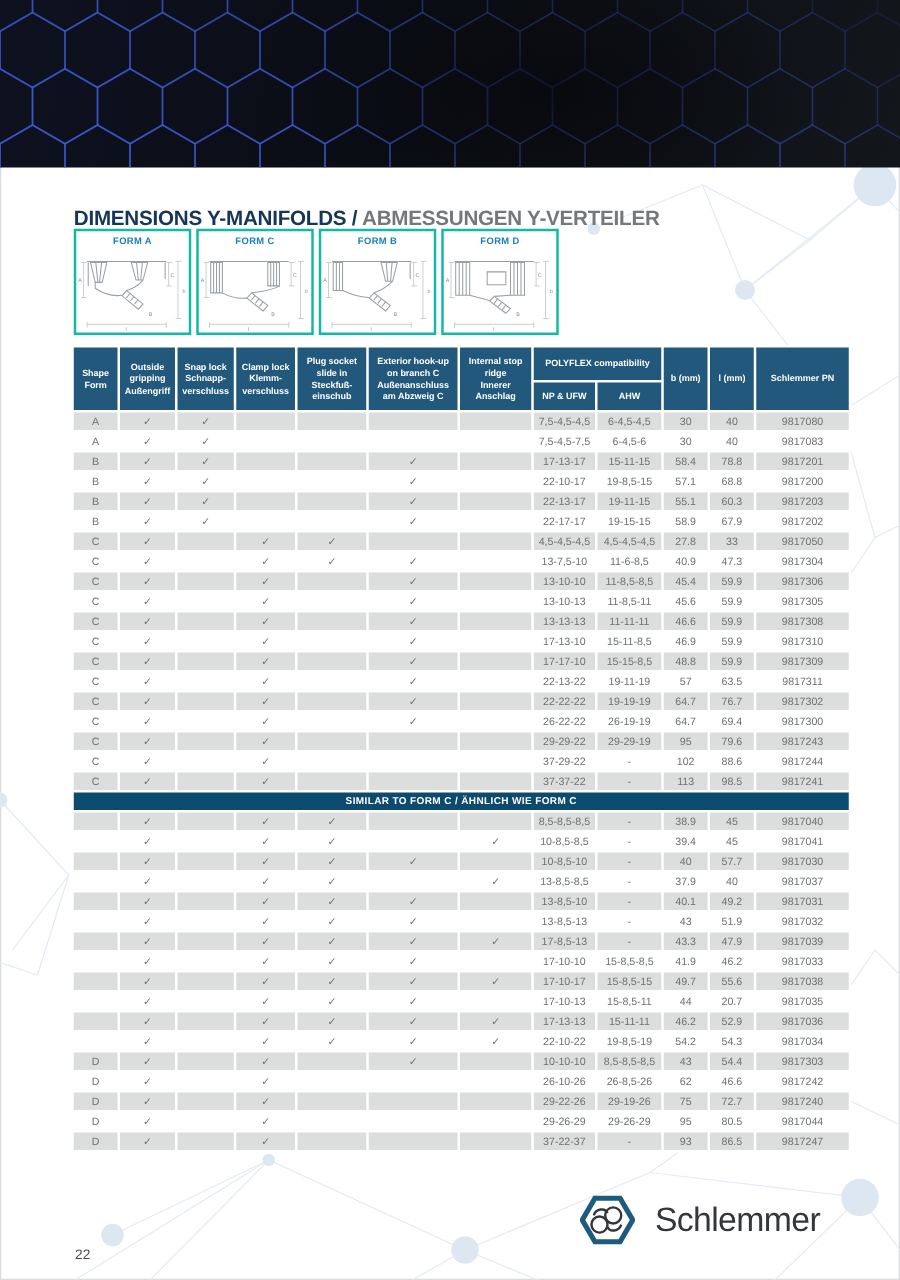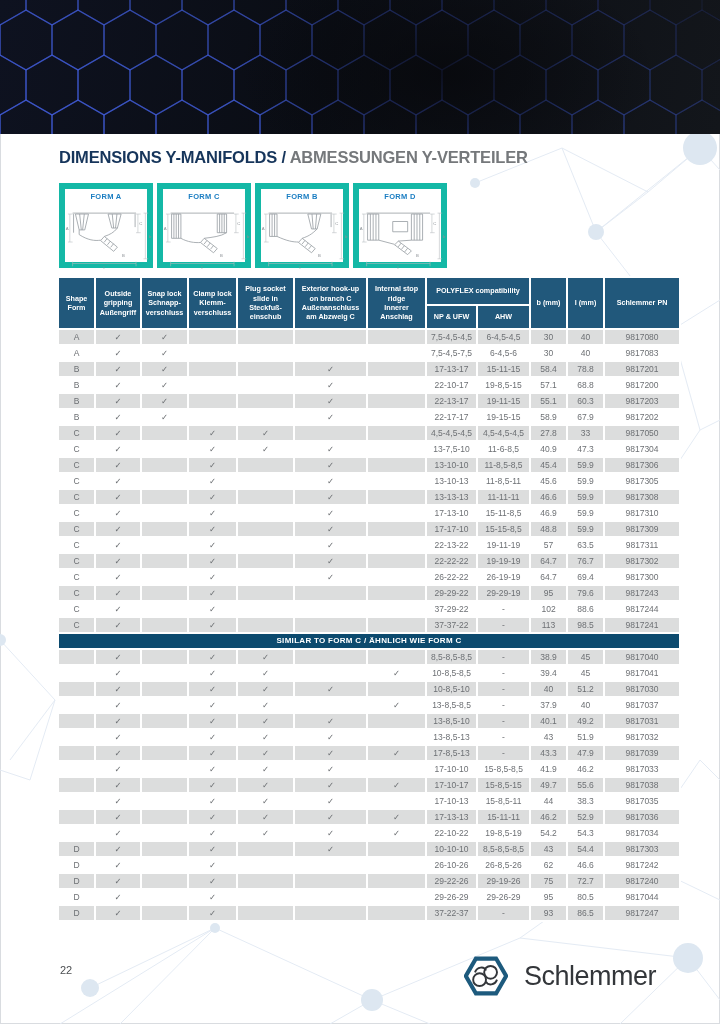"DIMENSIONS Y-MANIFOLDS / ABMESSUNGEN" .title { top: 148px -> 166px }
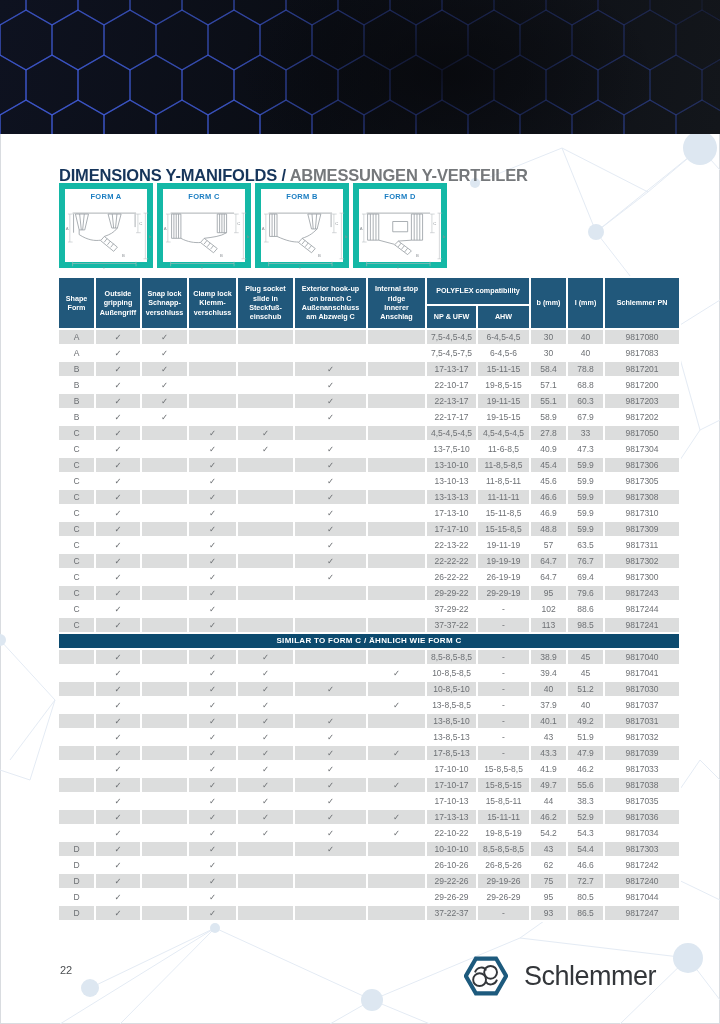"FORM A" .form-box { border: 6px solid #14b8a6 -> 2px solid #14b8a6 }
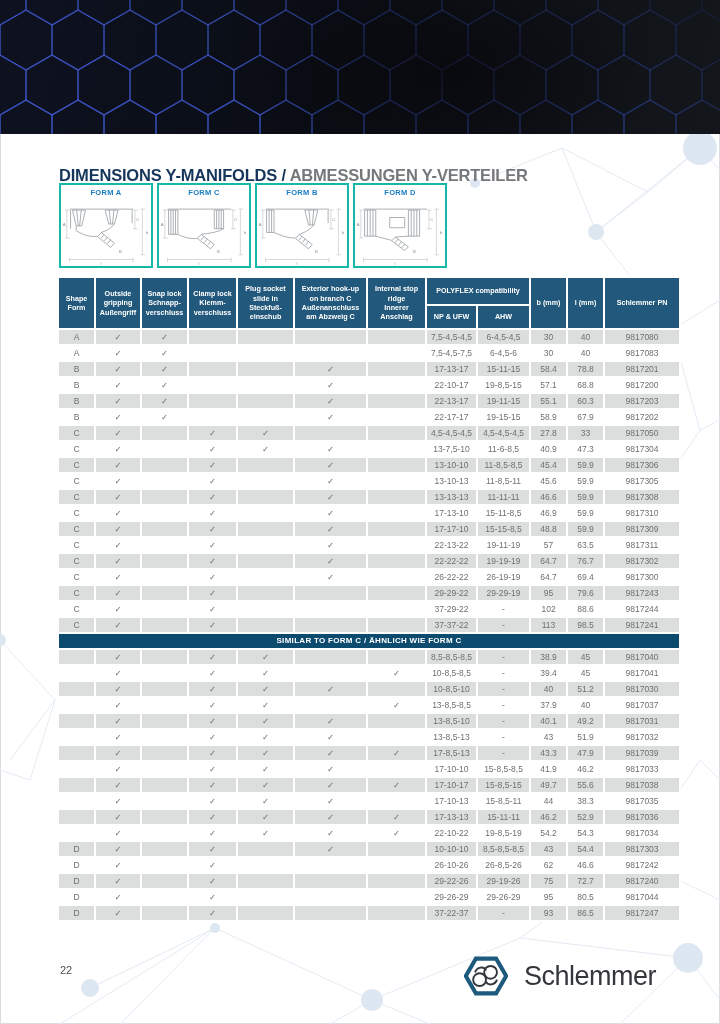"51.2" td { text: 51.2 -> 57.7 }
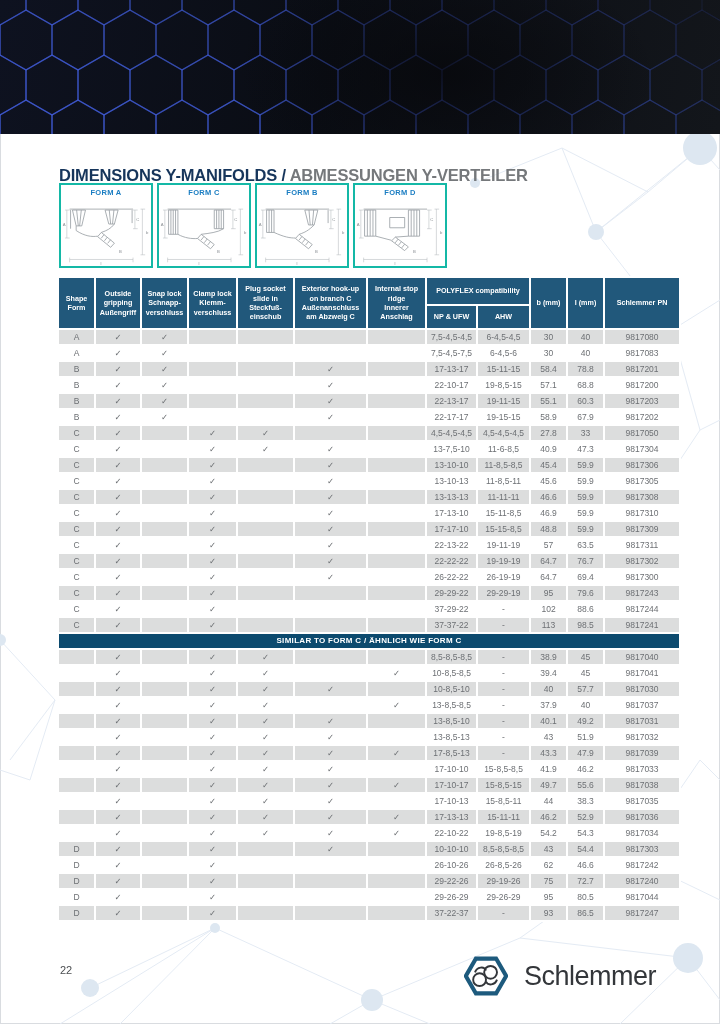"38.3" td { text: 38.3 -> 20.7 }
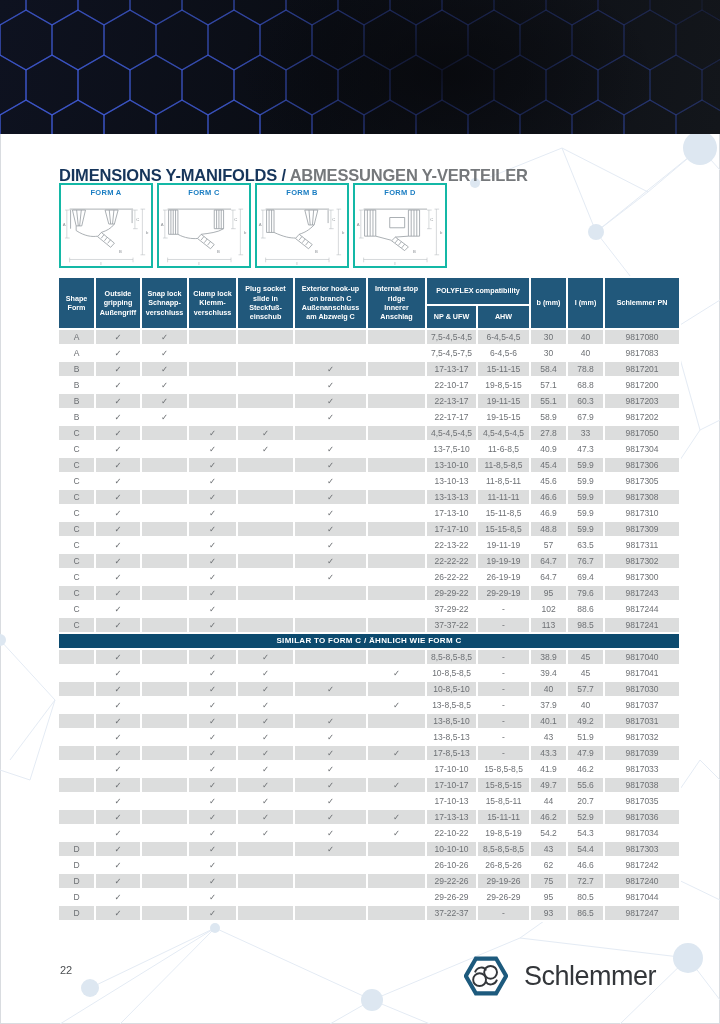"22" .footer-num { top: 964px -> 998px }
